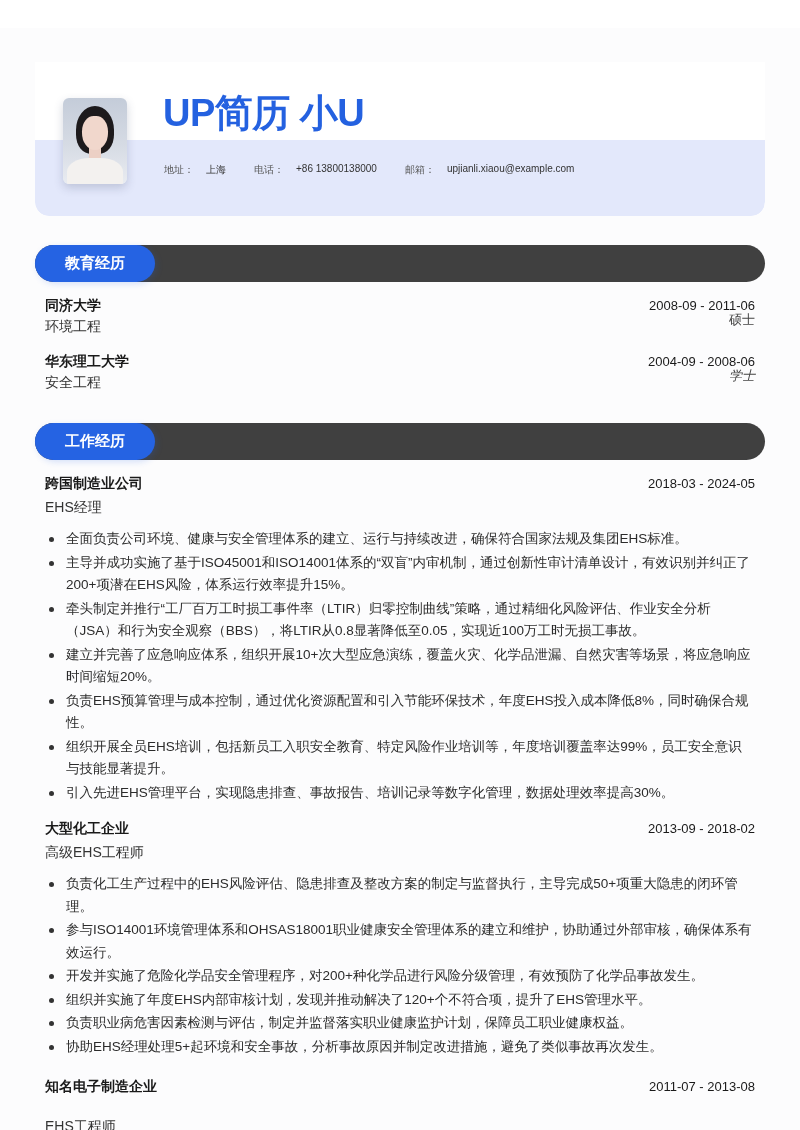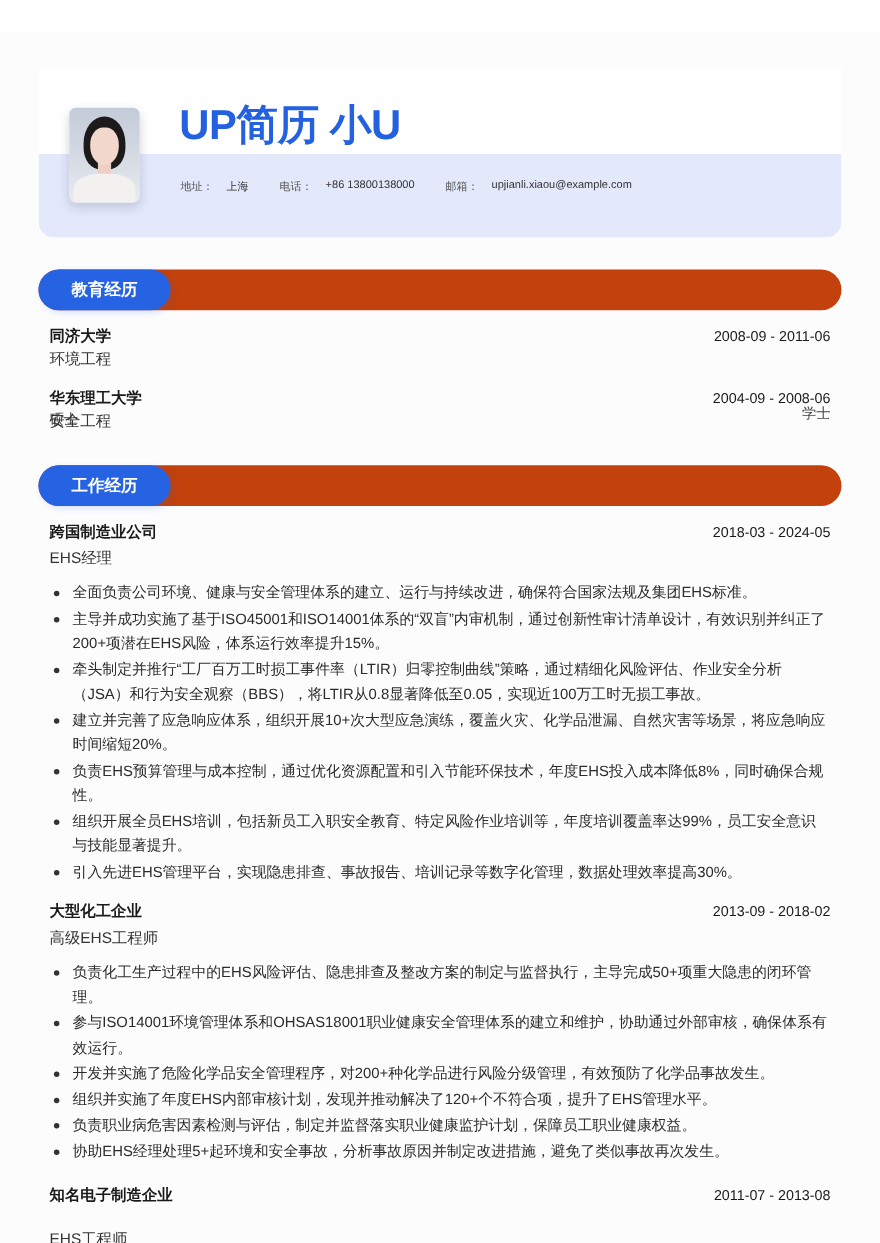"教育经历" .section-bar { background: #c2410c -> #404040 }
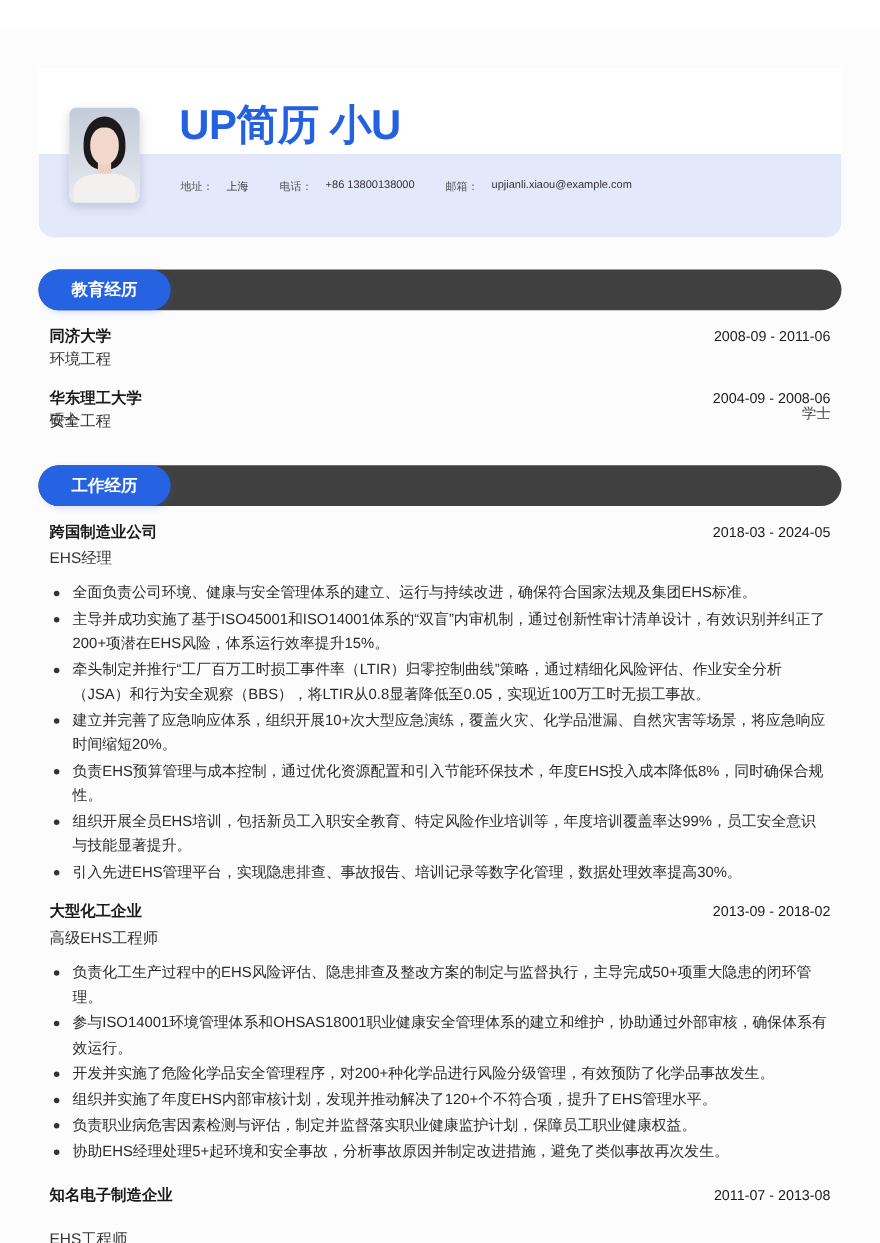"环境工程" div.entry-row { flex-direction: column -> none }
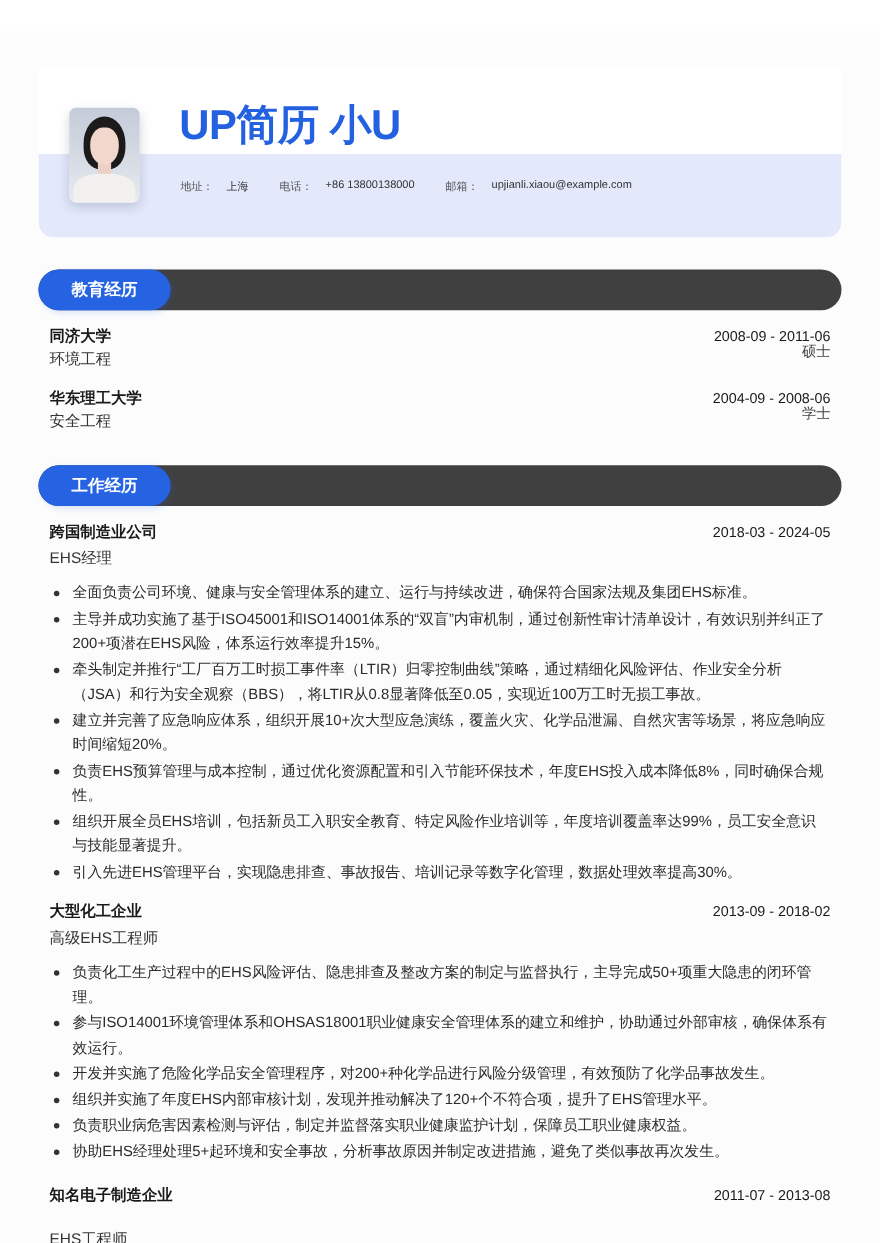"学士" span.entry-degree { font-style: none -> italic }
